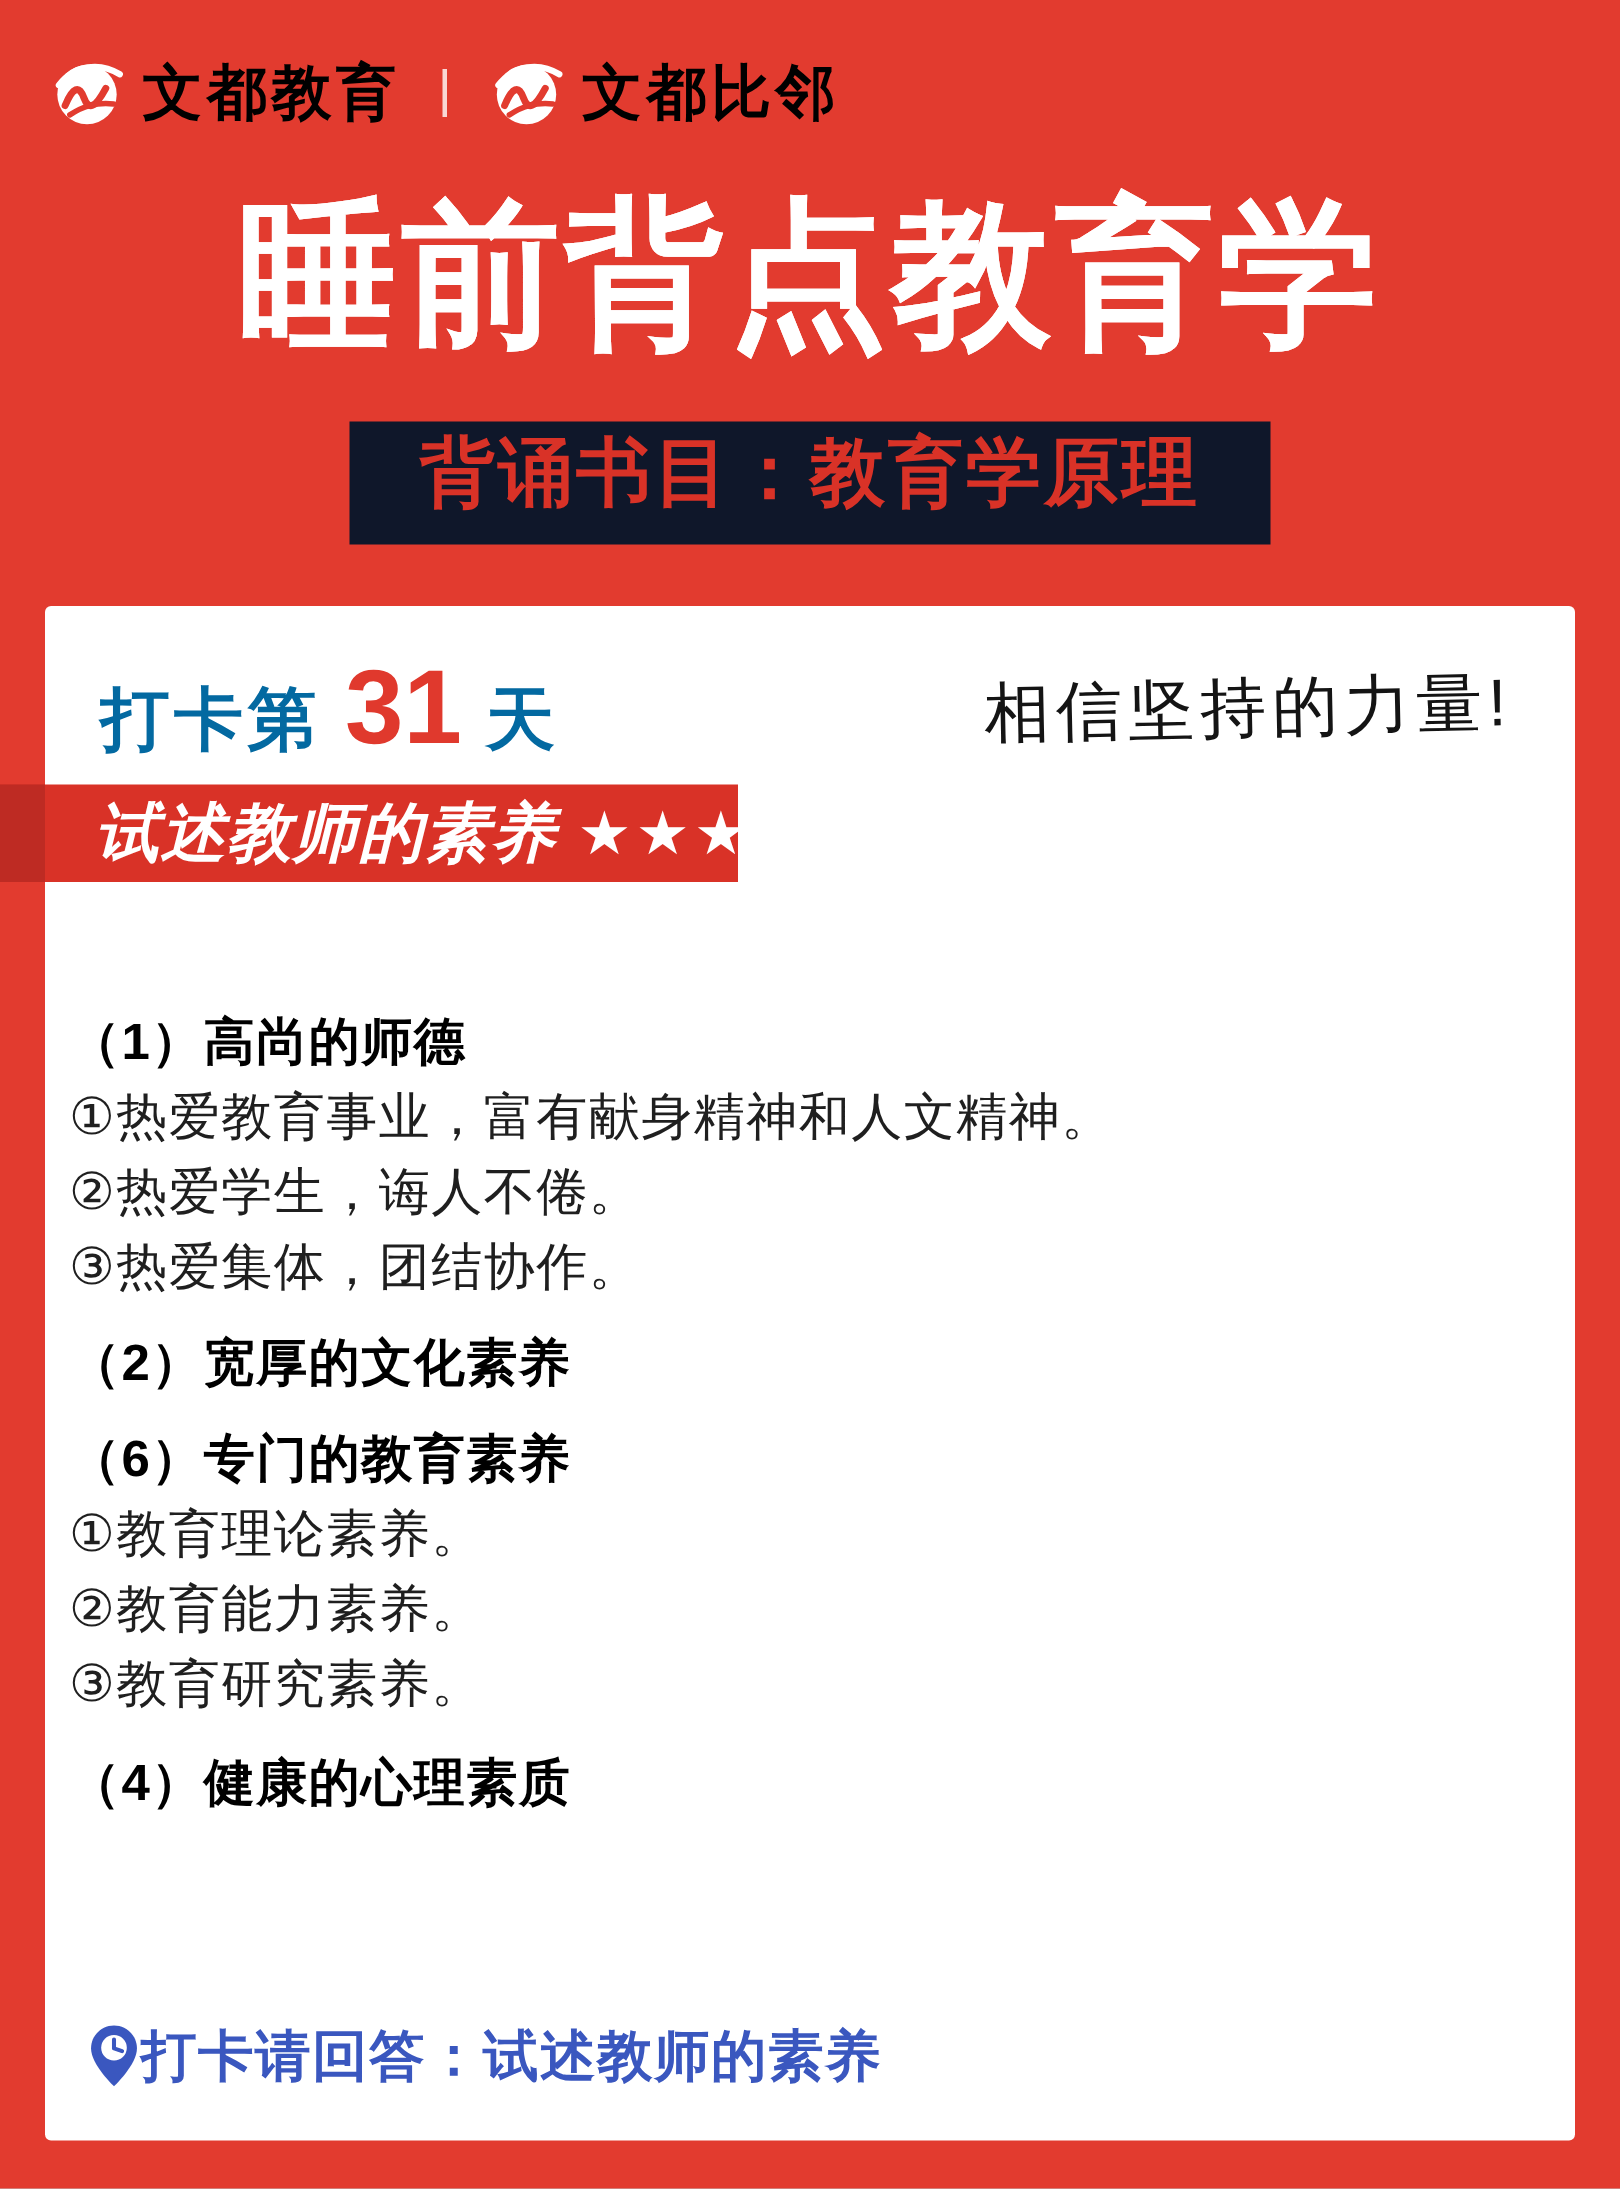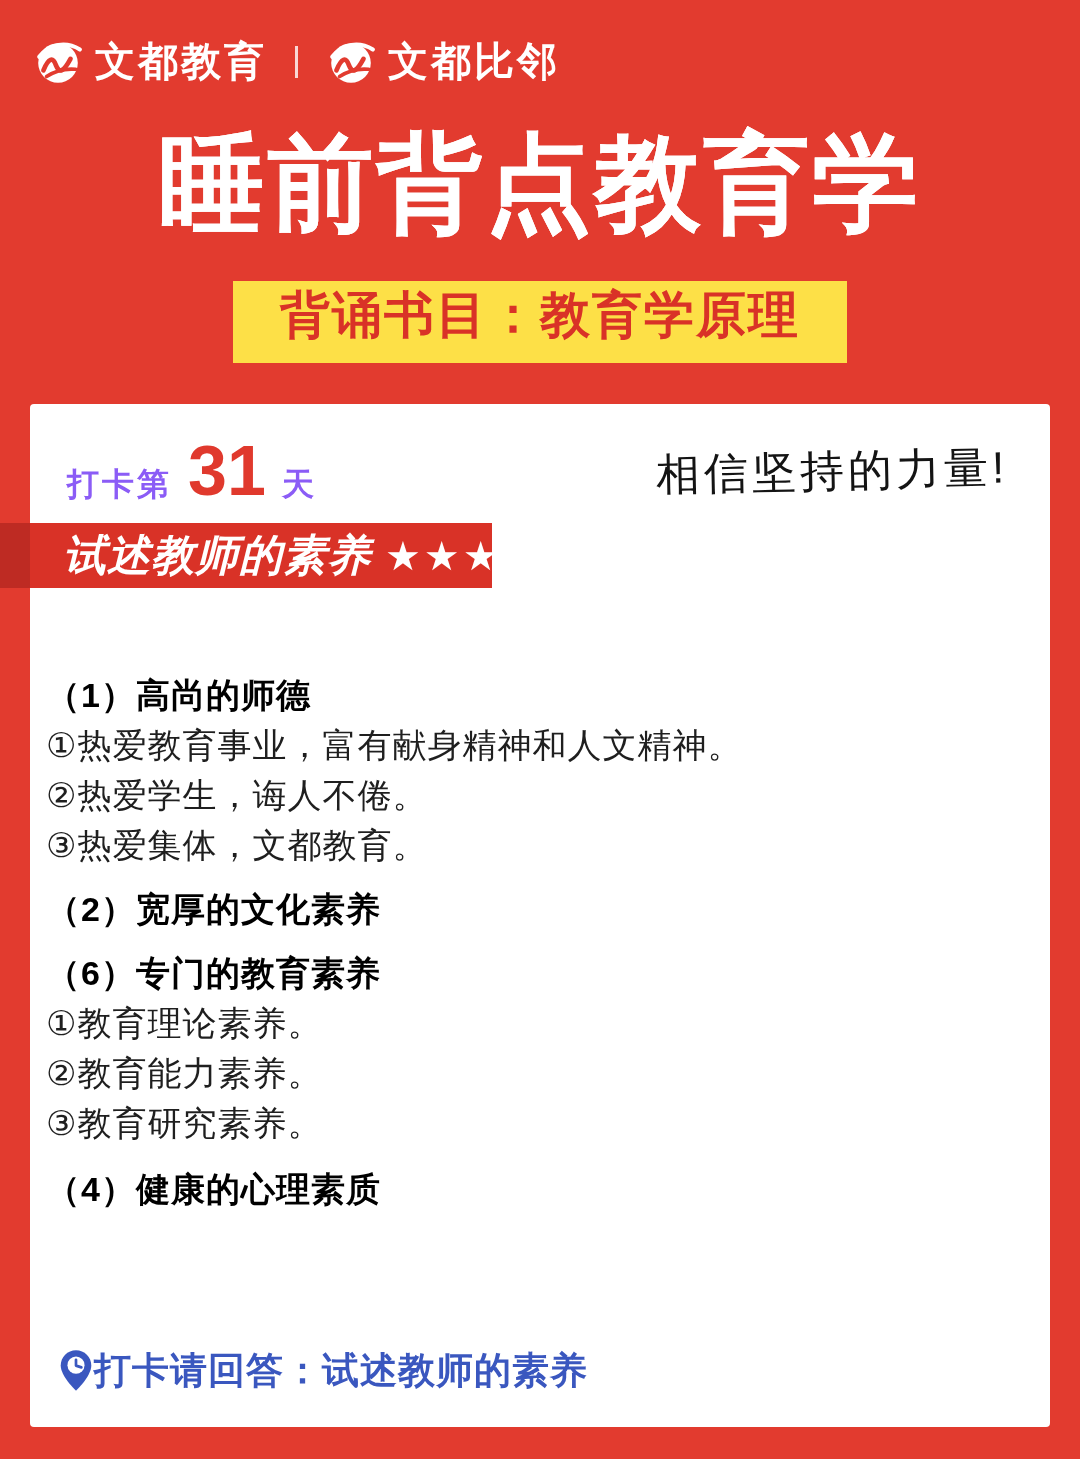"文都教育" .brand-name { color: #ffffff -> #000000 }
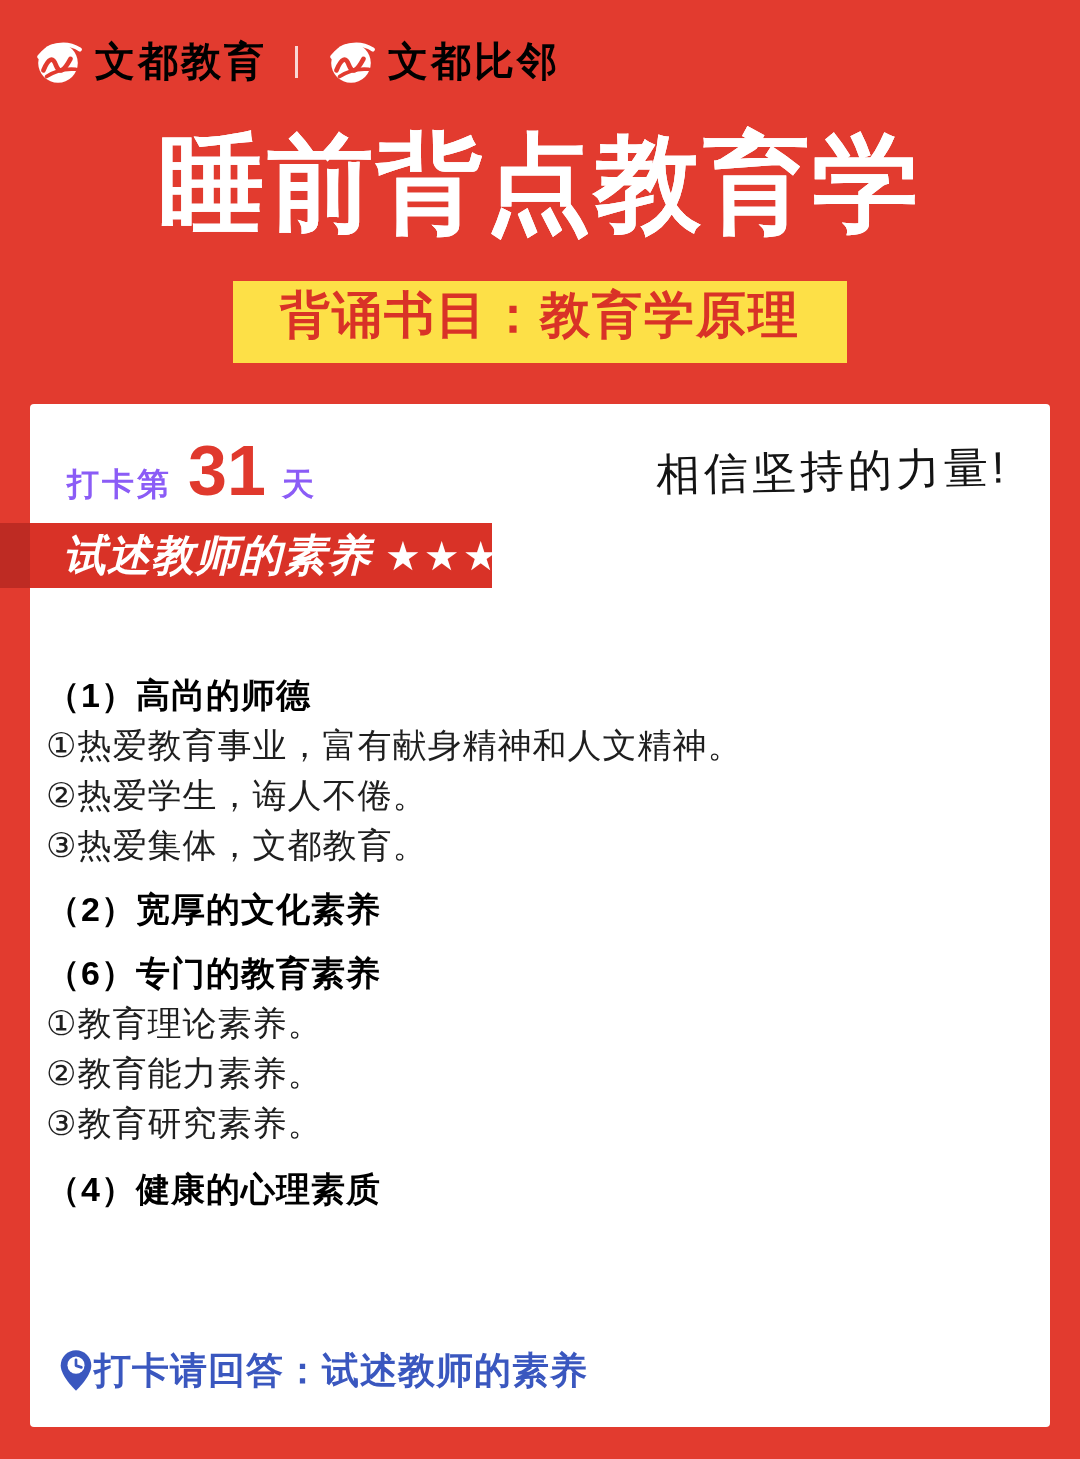"背诵书目：教育学原理" .subtitle-box { background: #fde047 -> #0f172a }
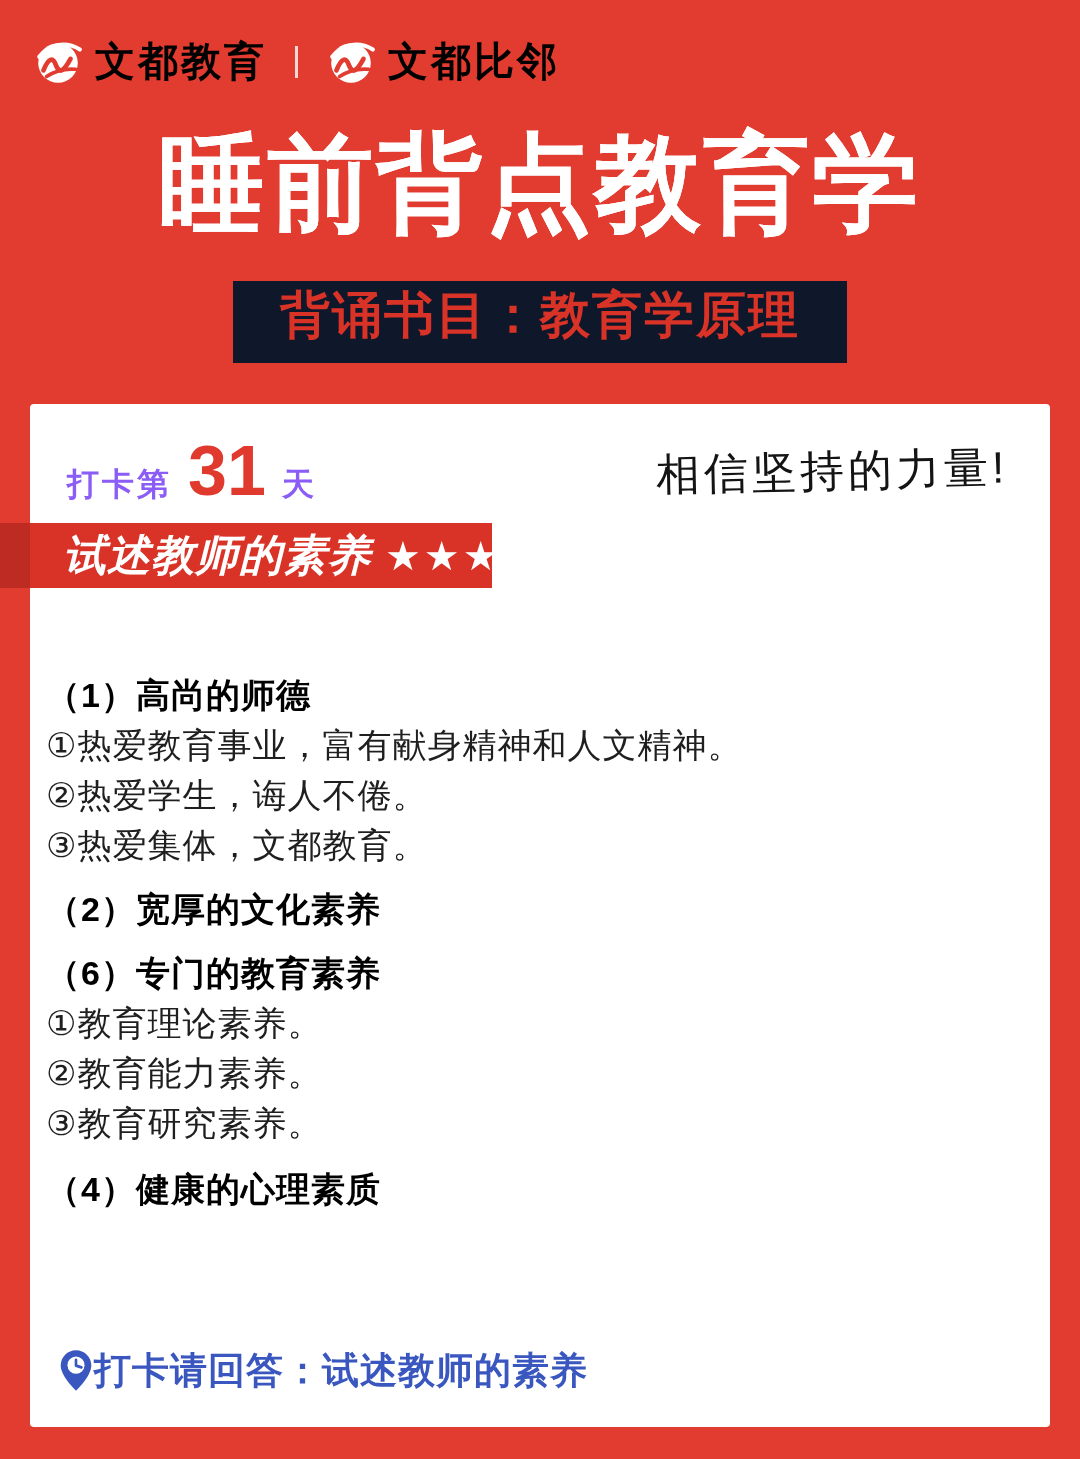"打卡第" .checkin-prefix,.checkin-suffix { color: #8b5cf6 -> #0369a1; font-size: 32px -> 46px }
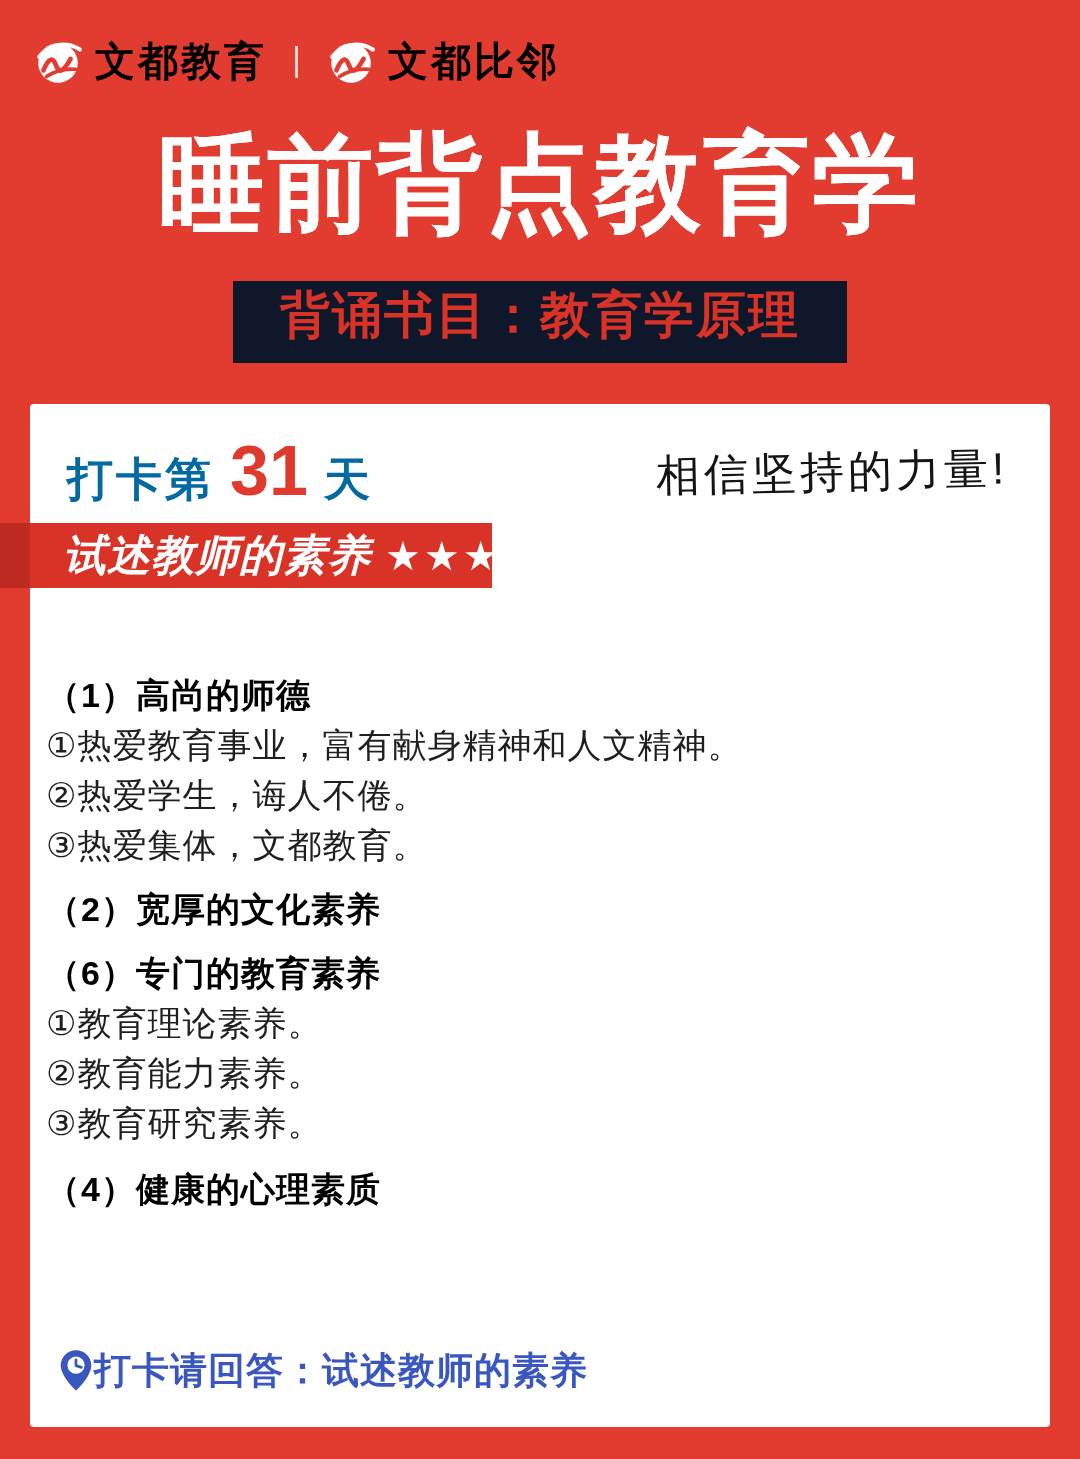"③热爱集体，文都教育。" p.item { text: 文都教育 -> 团结协作 }
